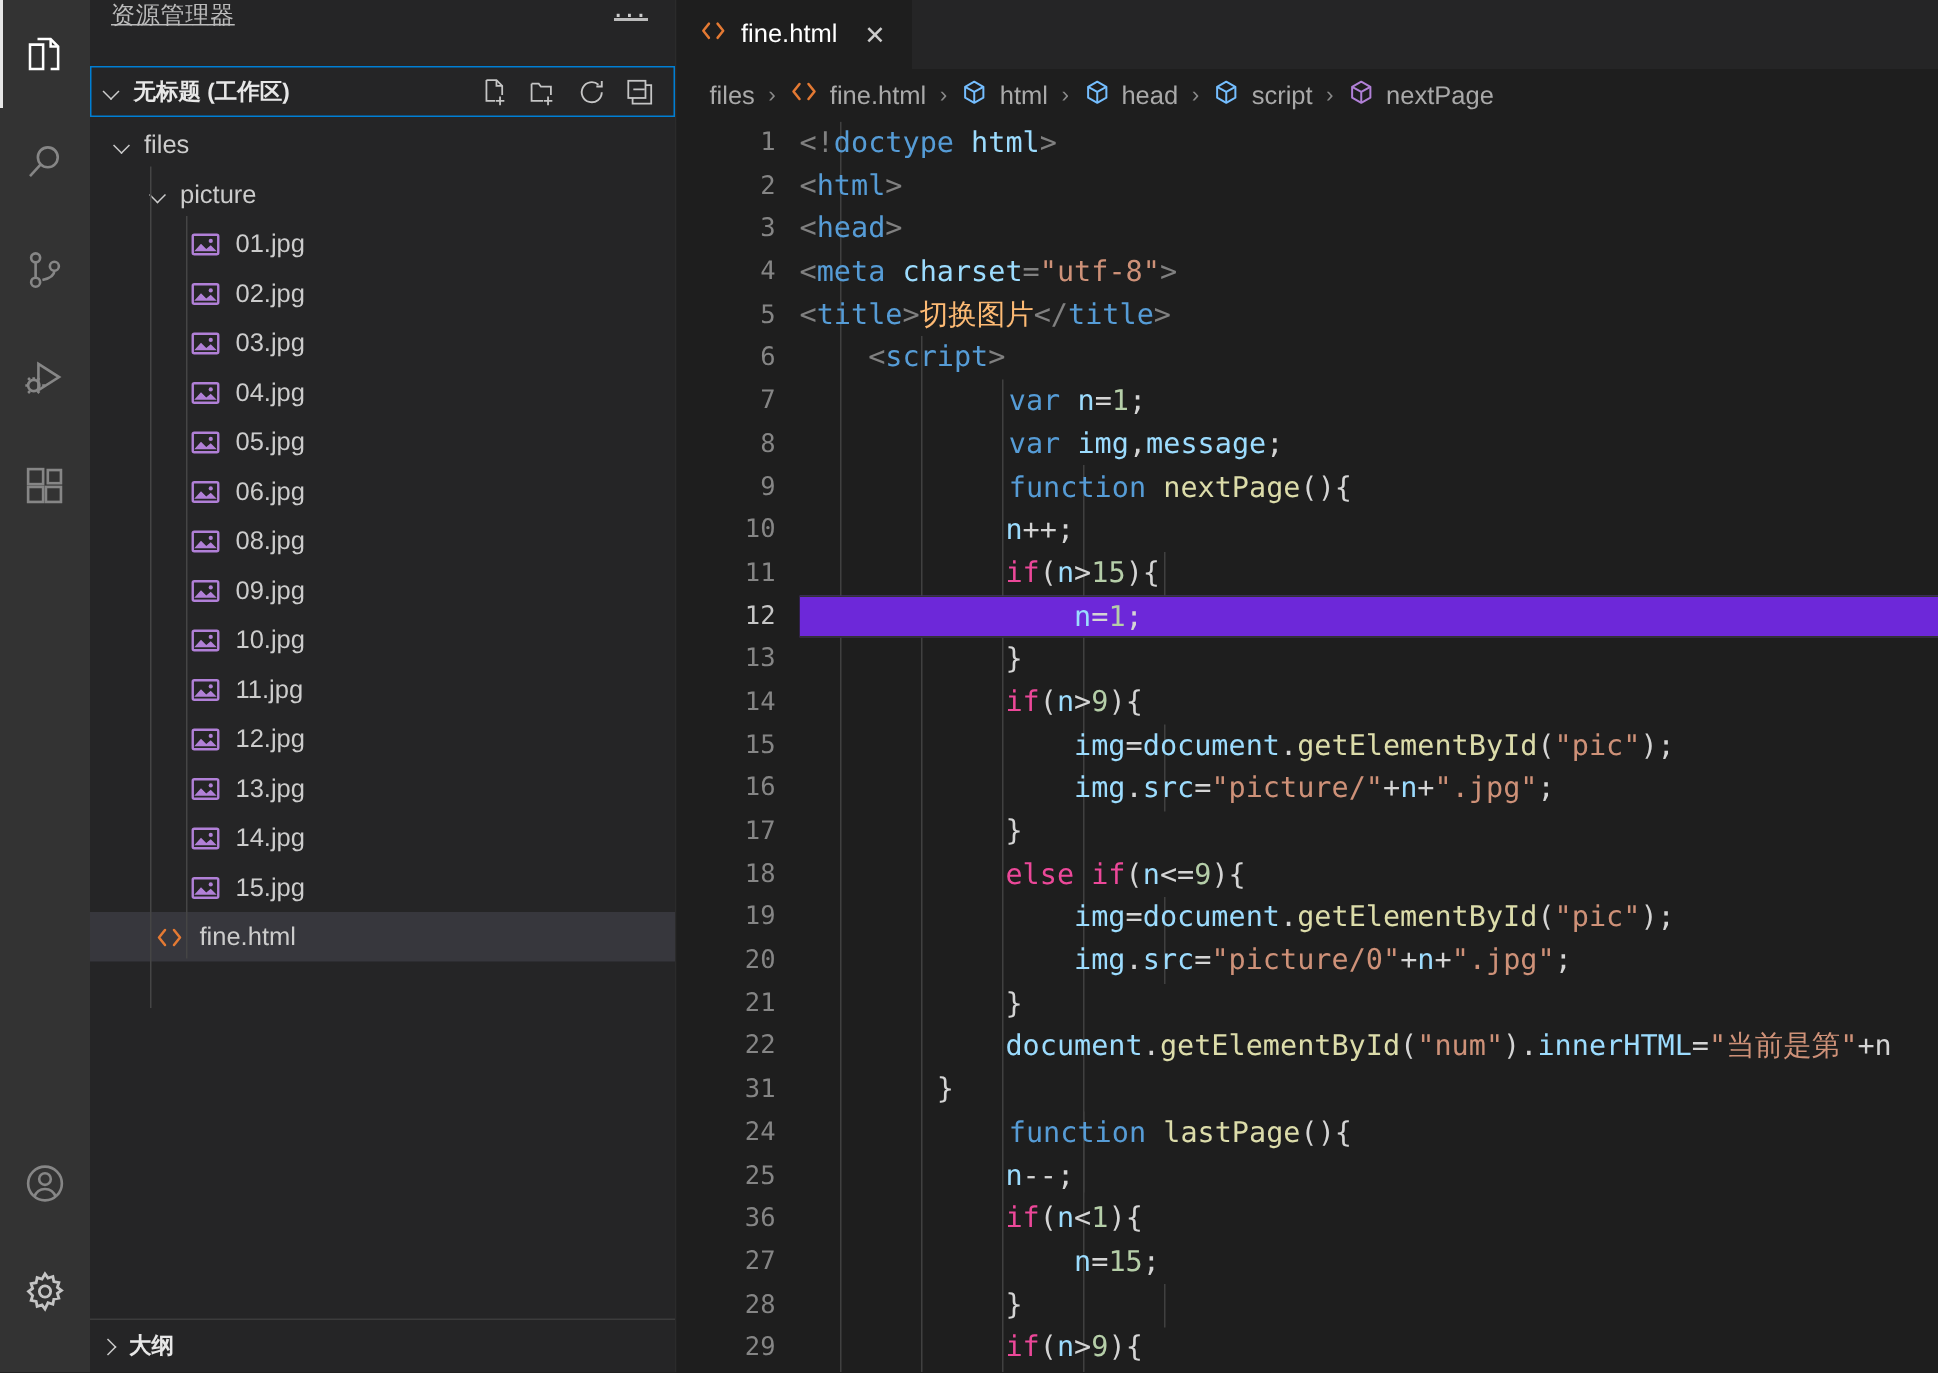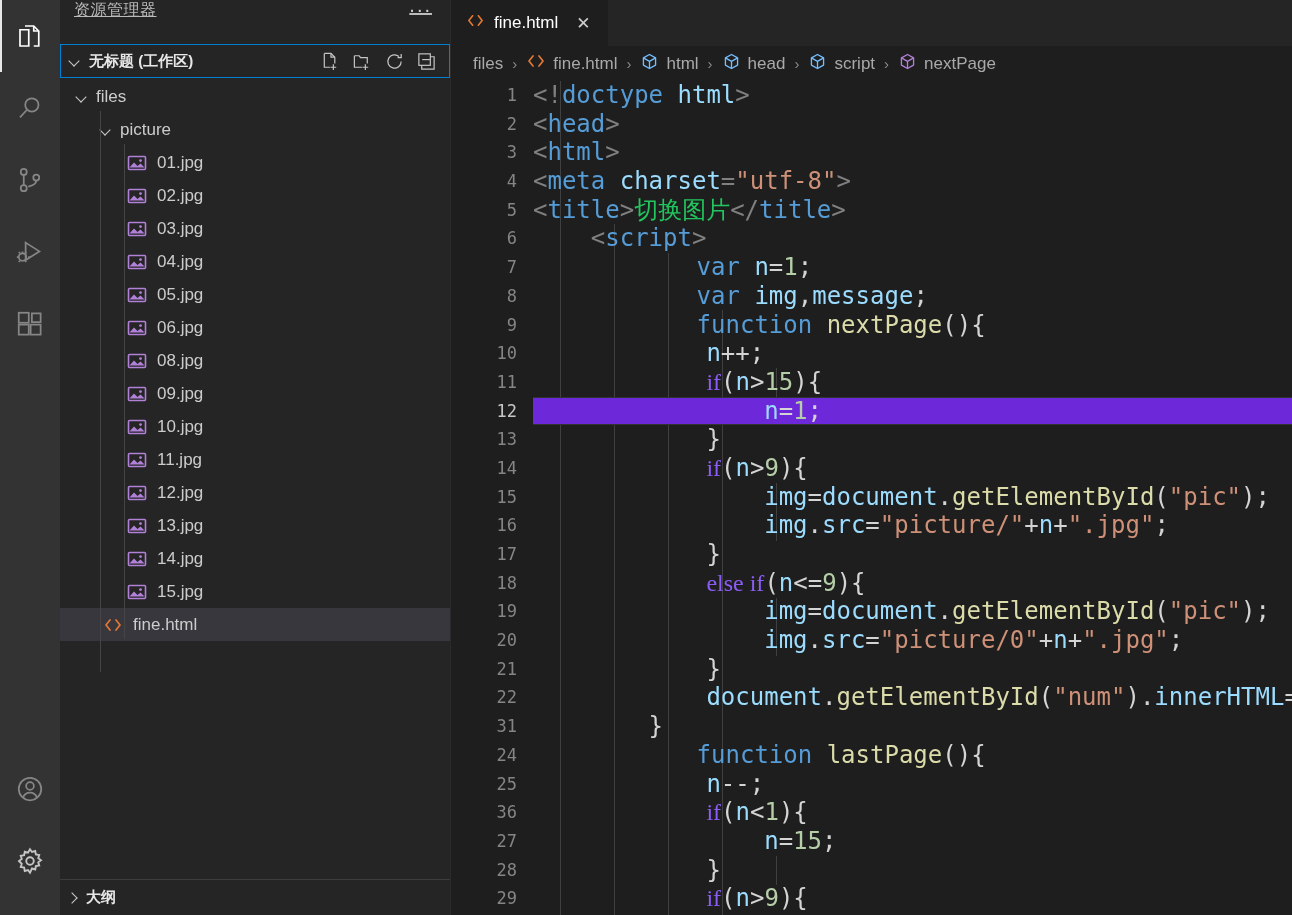"<!doctype html>" .code { font-size: 24px -> 19px }
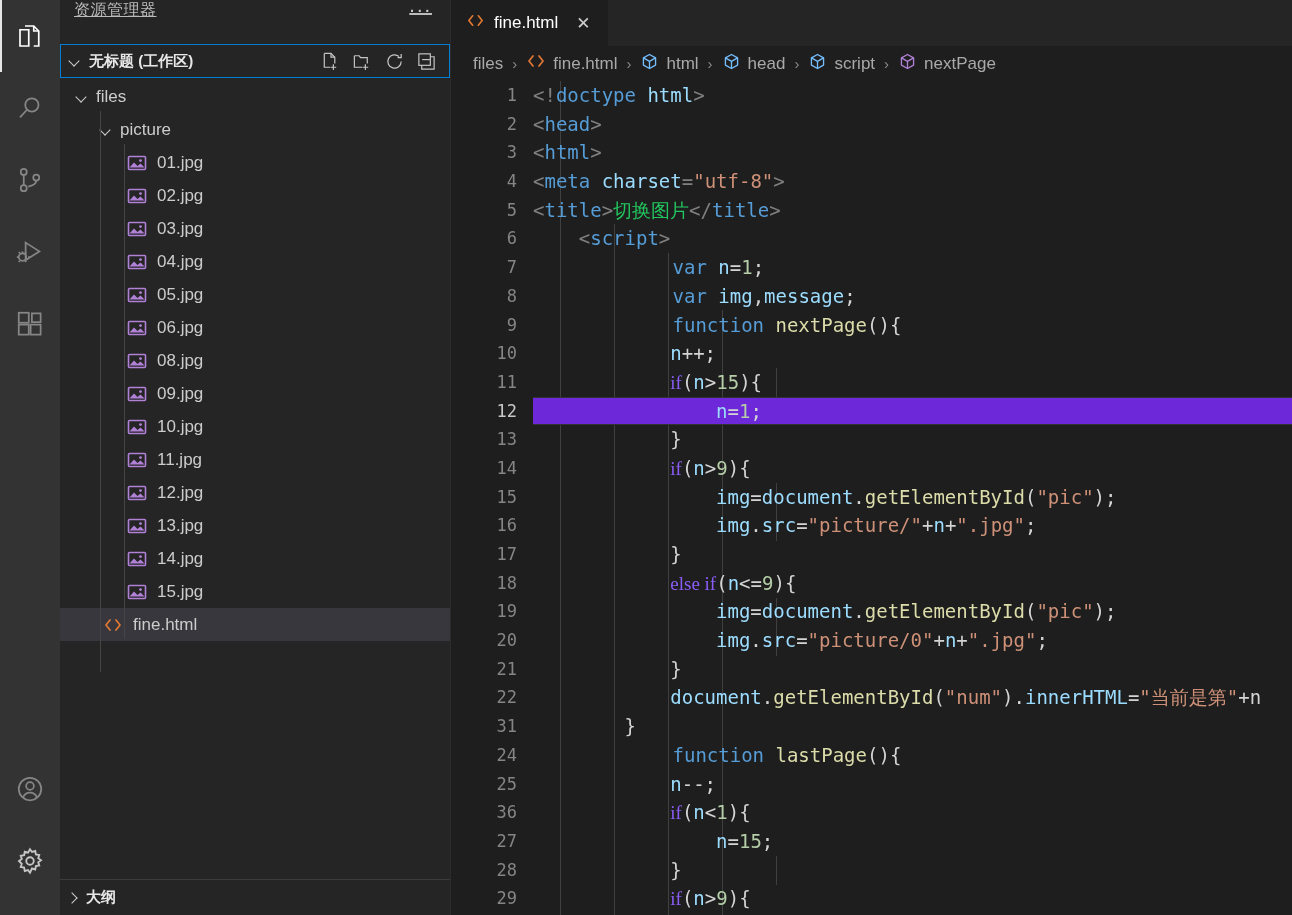"<head>" div.cl { order: before "<html>" -> after "<html>" }
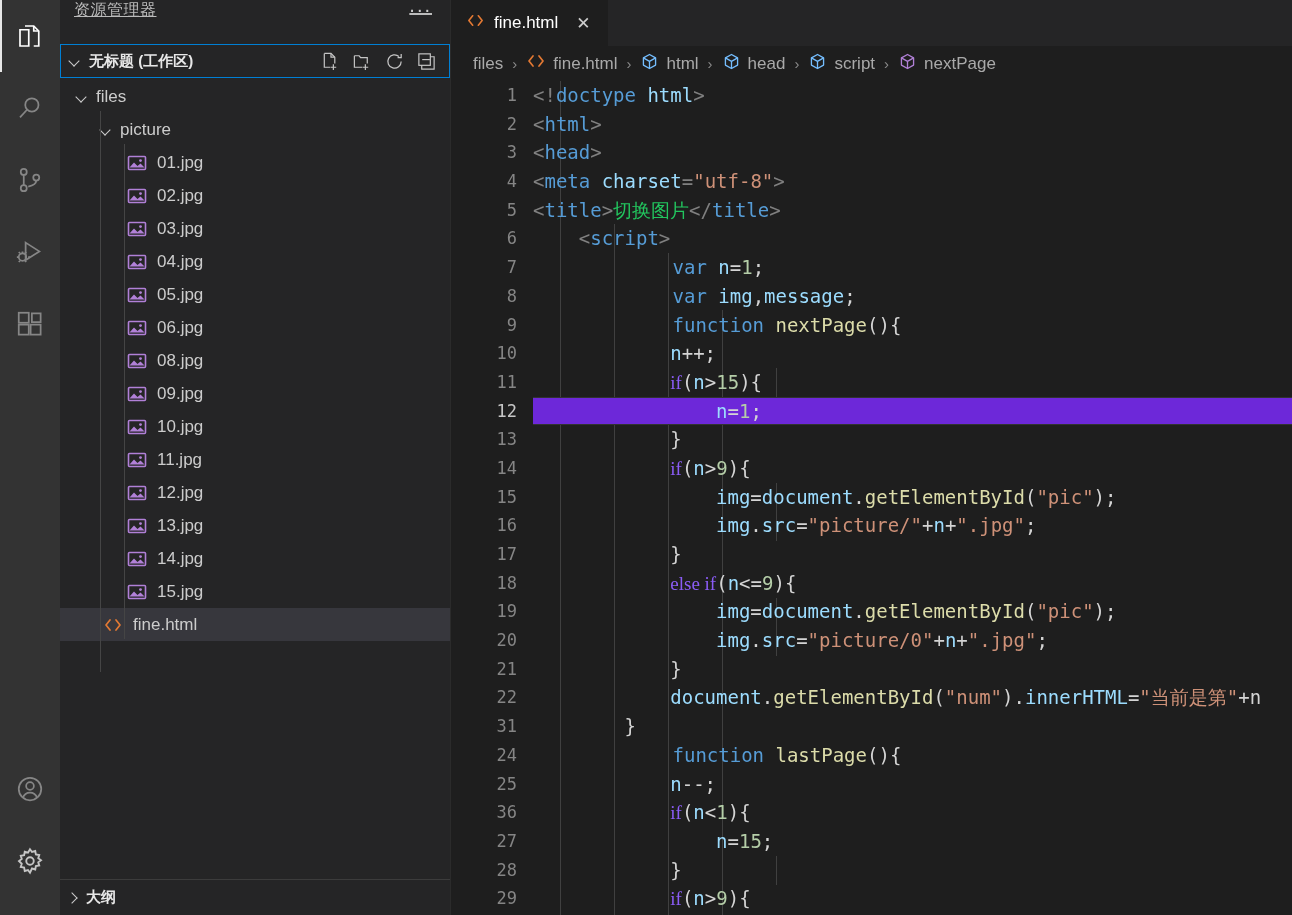"切换图片" .t-text { color: #22c55e -> #fdba74 }
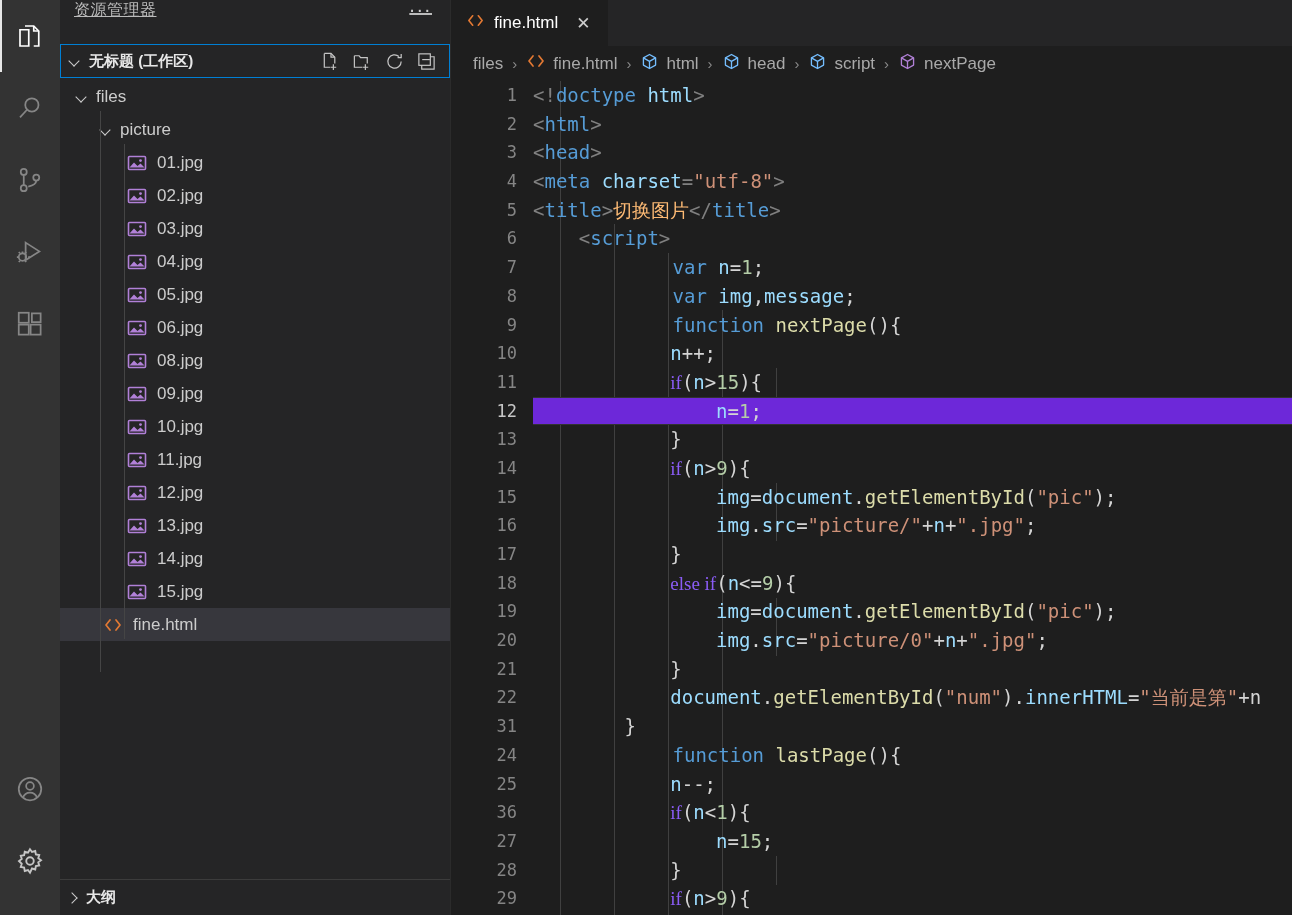"if" .t-ctrl { color: #8b5cf6 -> #ec4899; font-family: Liberation Serif, serif -> none }
